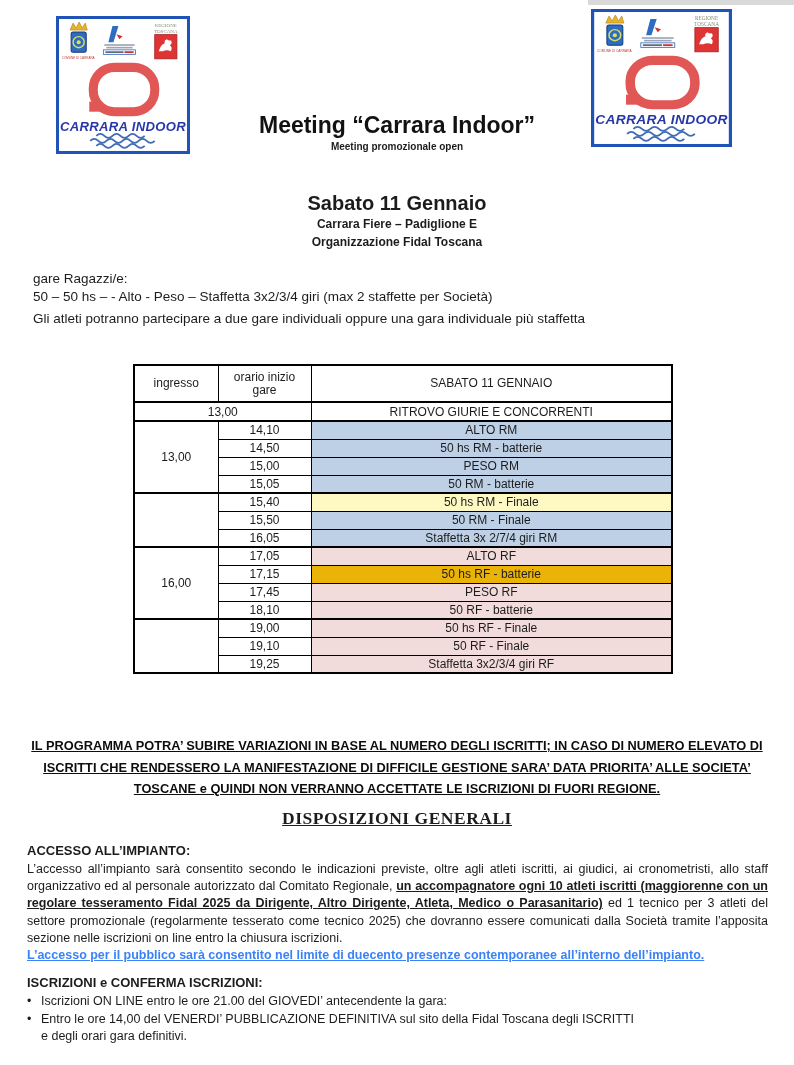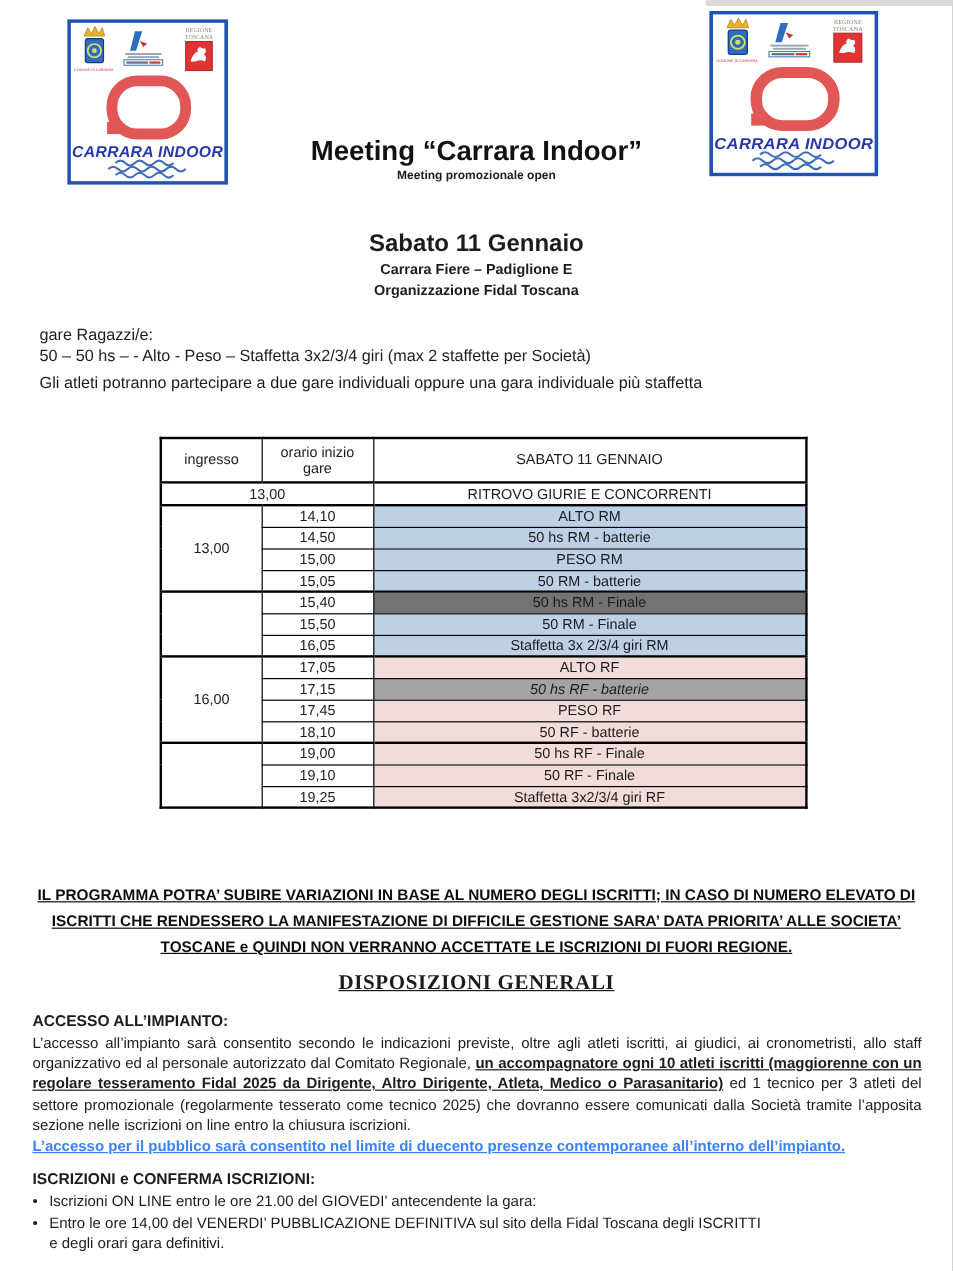"50 hs RM - Finale" td.event { background: #737373 -> #fef9c3 }
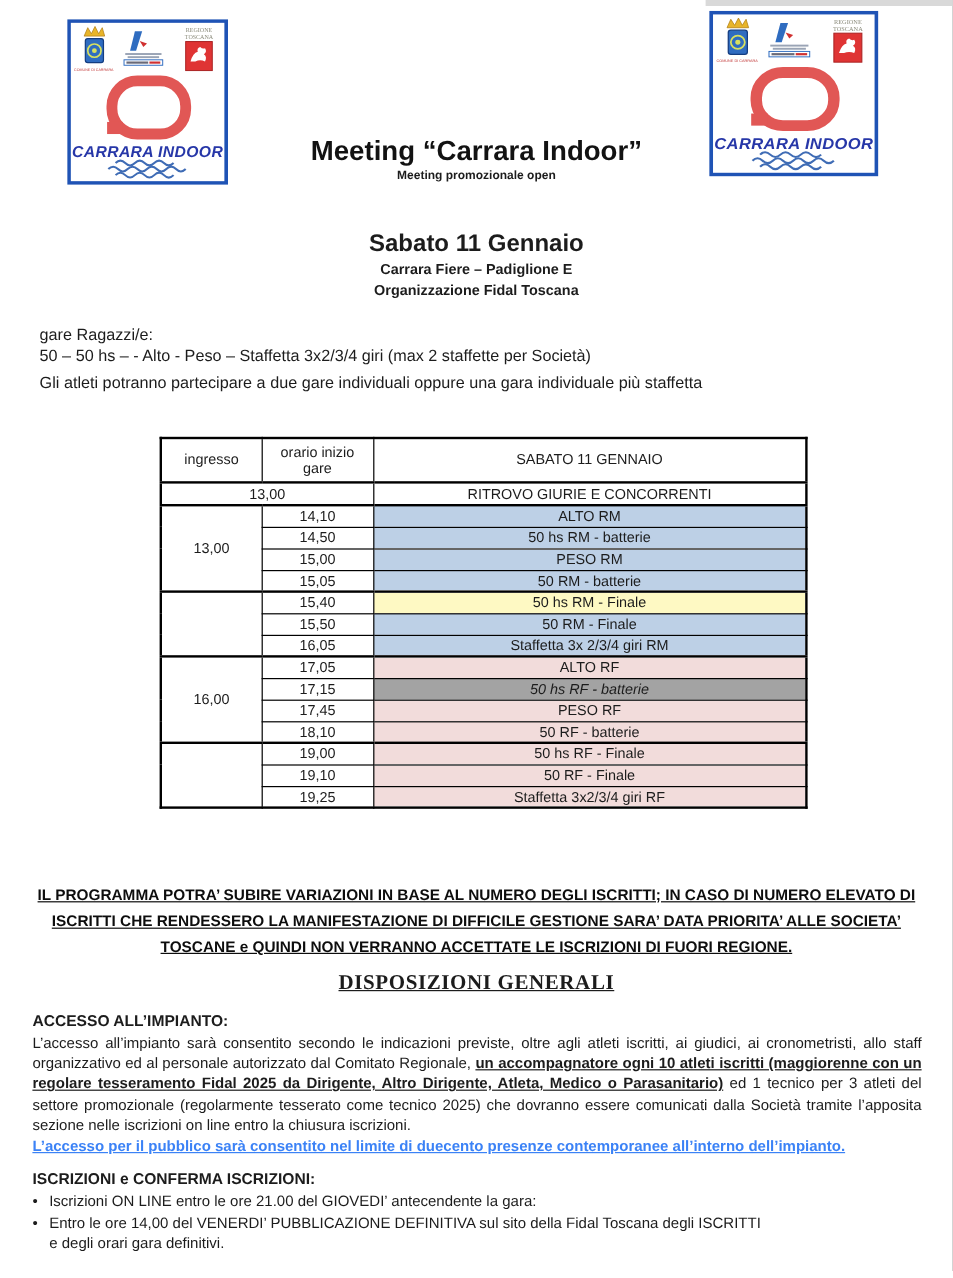"Staffetta 3x 2/3/4 giri RM" td.event { text: 2/3/4 -> 2/7/4 }
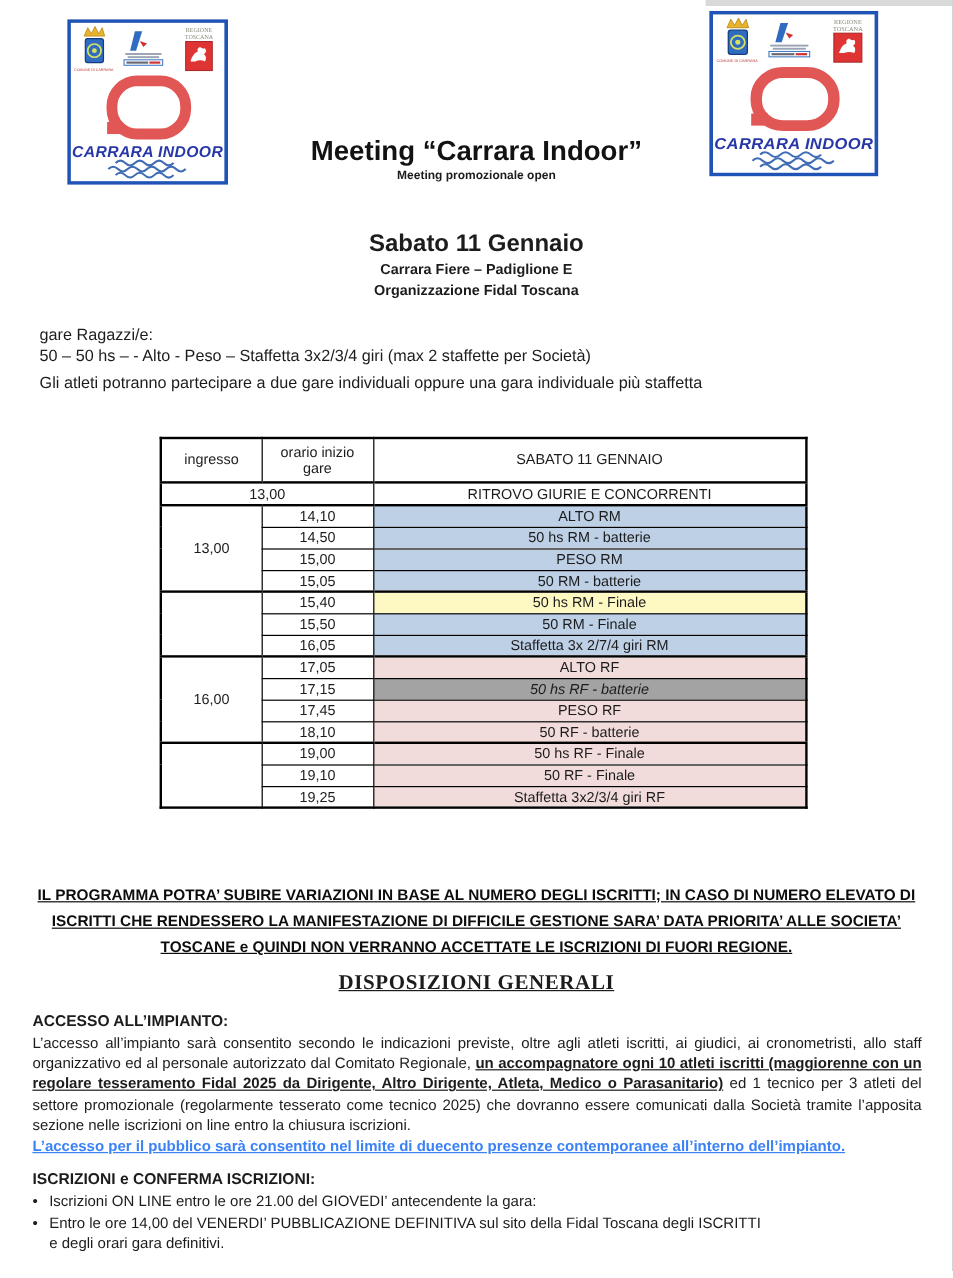"50 hs RF - batterie" td.event { background: #a3a3a3 -> #eab308; font-style: italic -> none }
